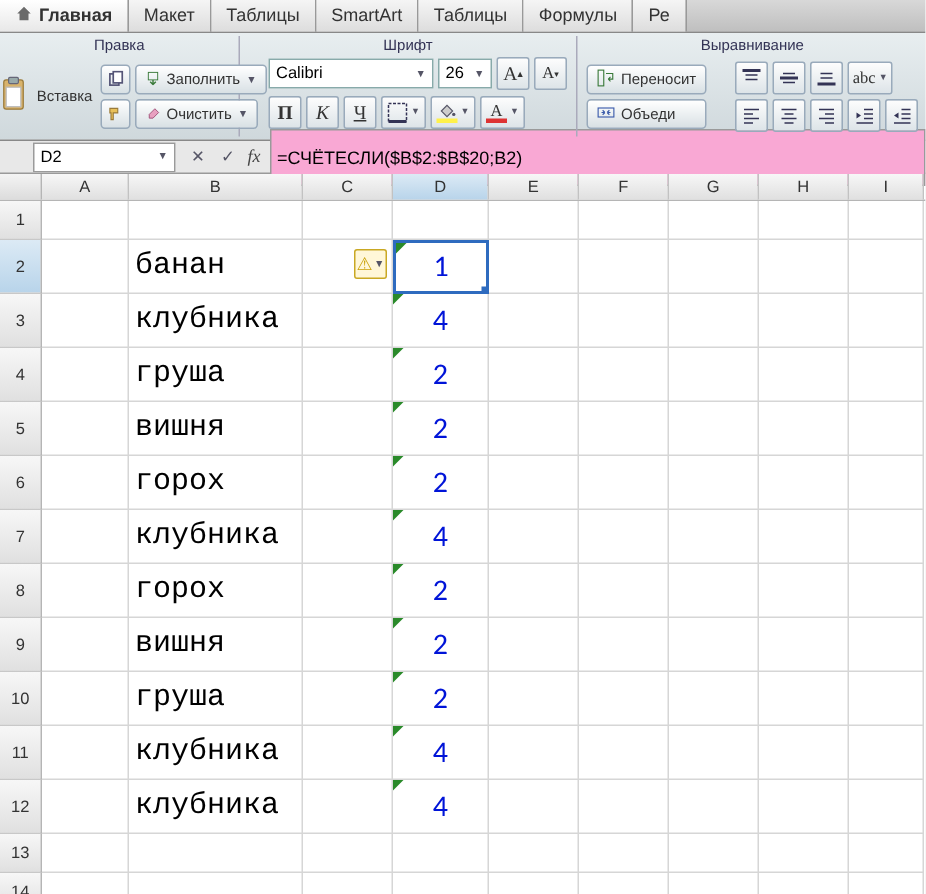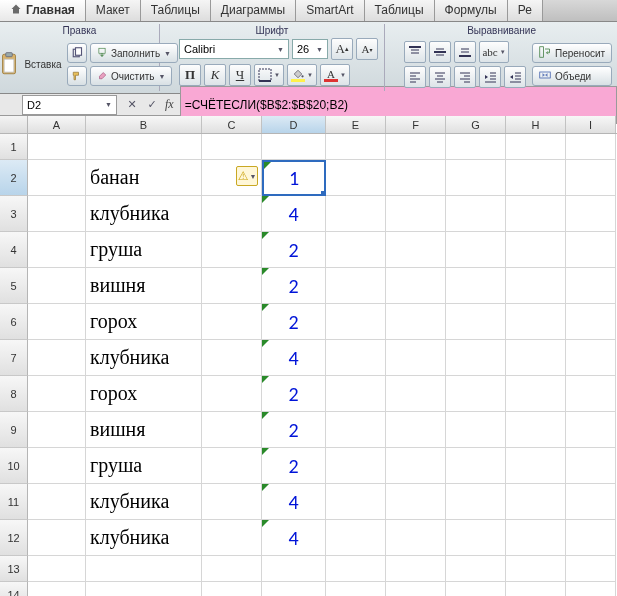"Диаграммы" div.ribbon-tab { html: <div> <span>Диаграммы</span> </div> -> none }
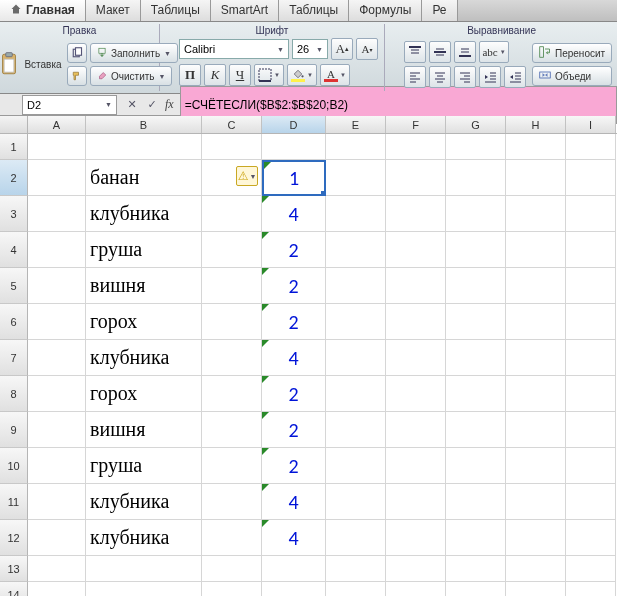"abc" div.col-stack { order: before "Переносит" -> after "Переносит" }
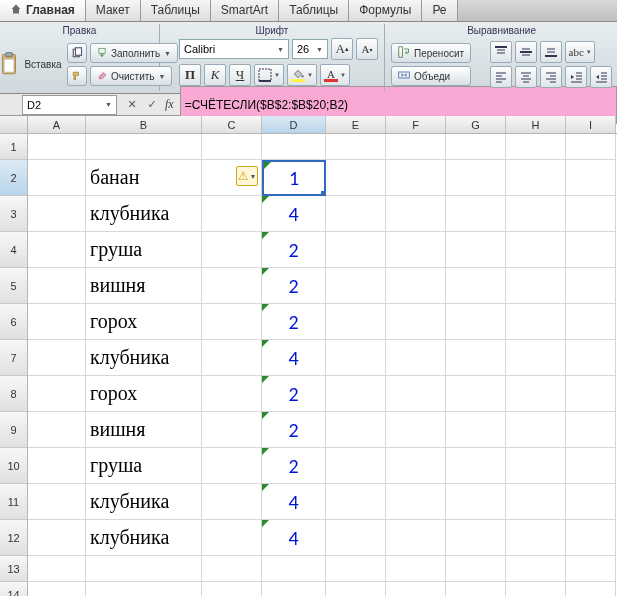"банан" .val-b { font-family: Liberation Serif, serif -> Liberation Mono, monospace }
